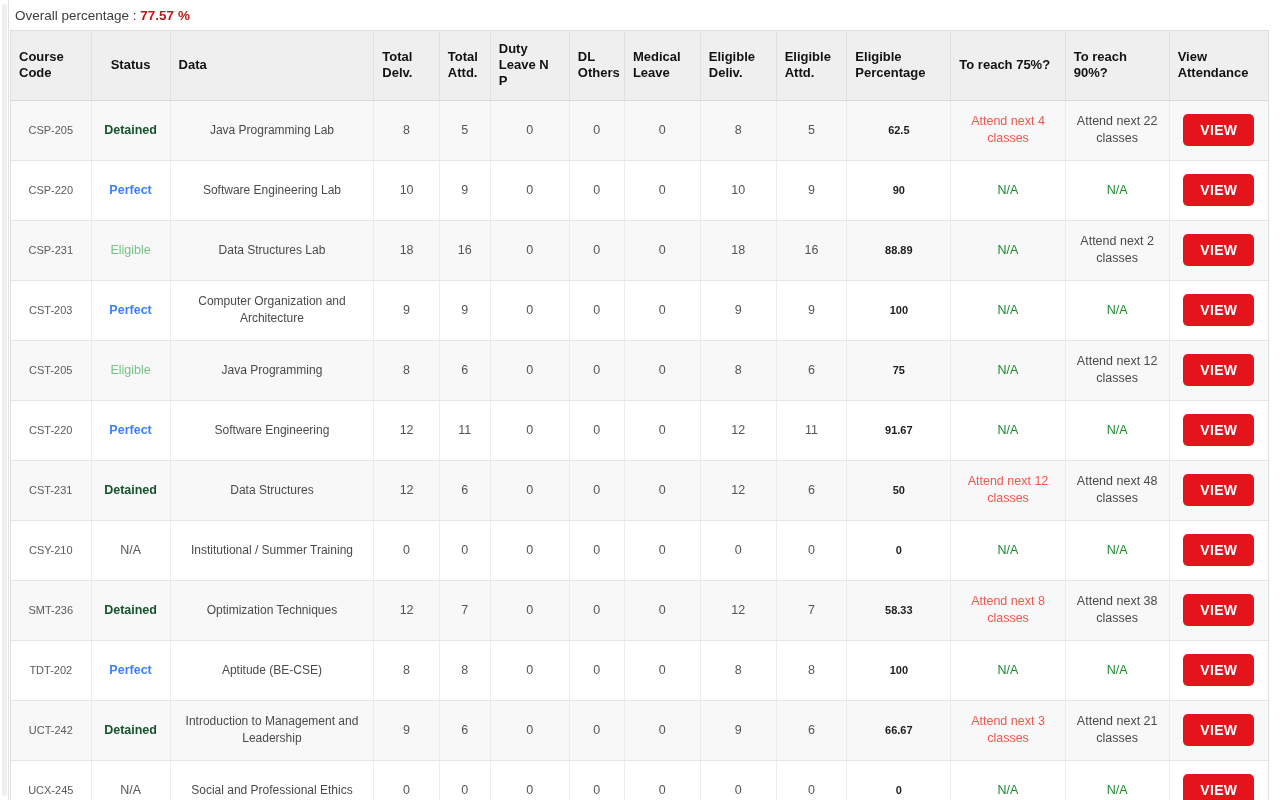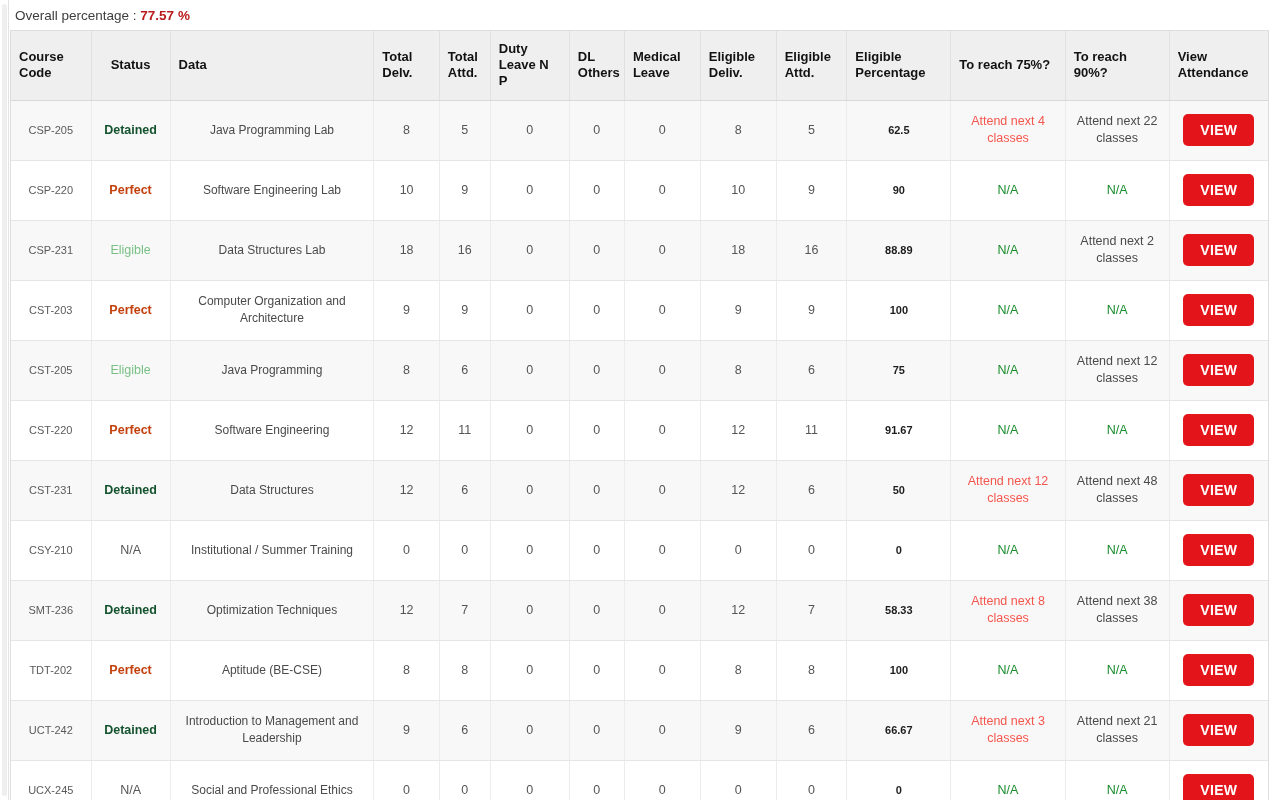"Perfect" .st-perfect { color: #c2410c -> #3b82f6 }
